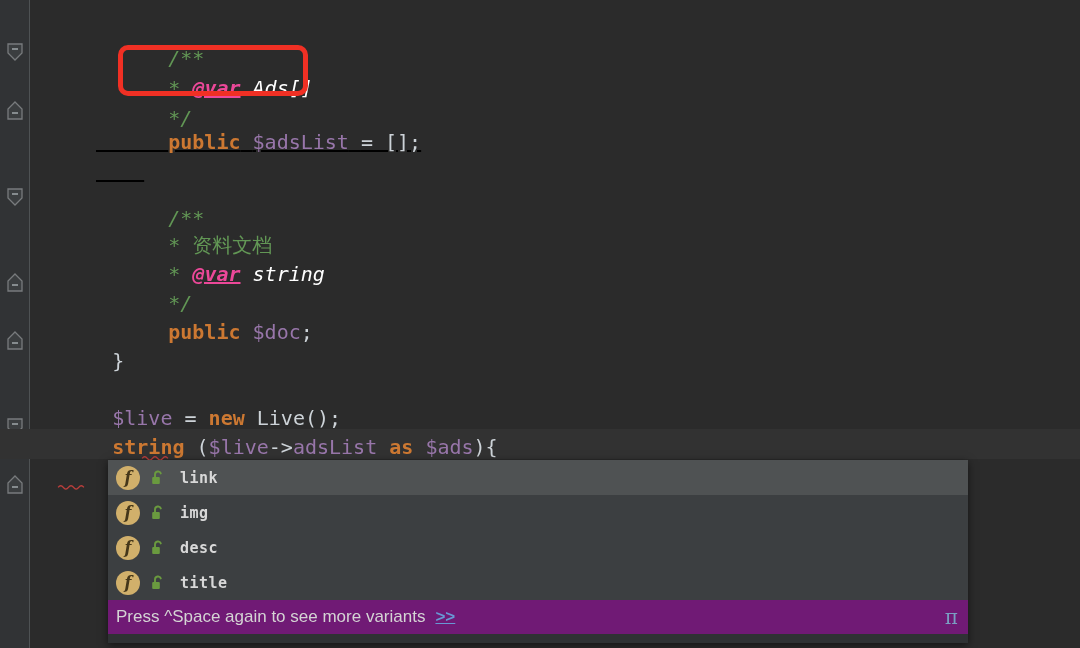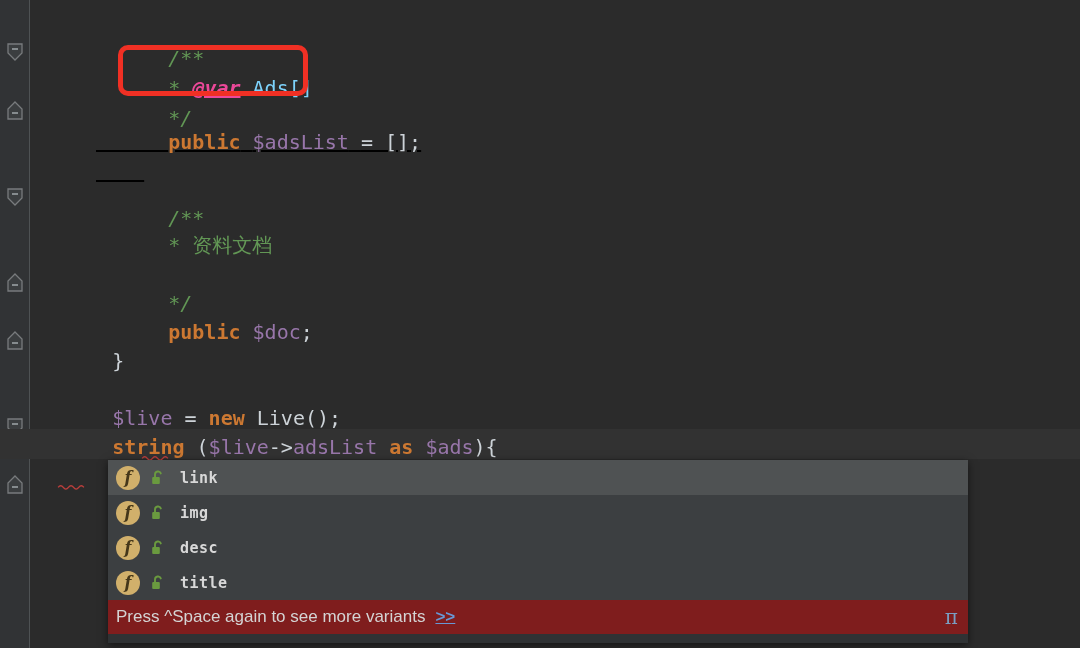"Ads[]" .t-tagval { color: #7dd3fc -> #ffffff; font-style: none -> italic }
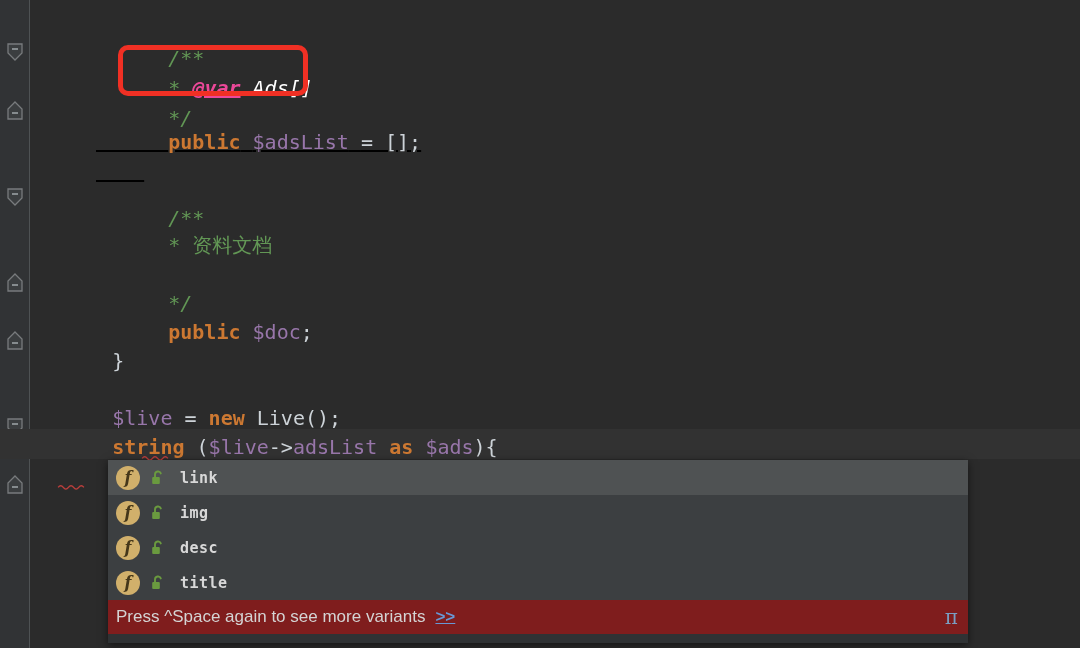"* @var string" div.line { html: none -> <div> <span>*</span><span> </span><span>@var</span><span> </span><span>string</span> </div> }
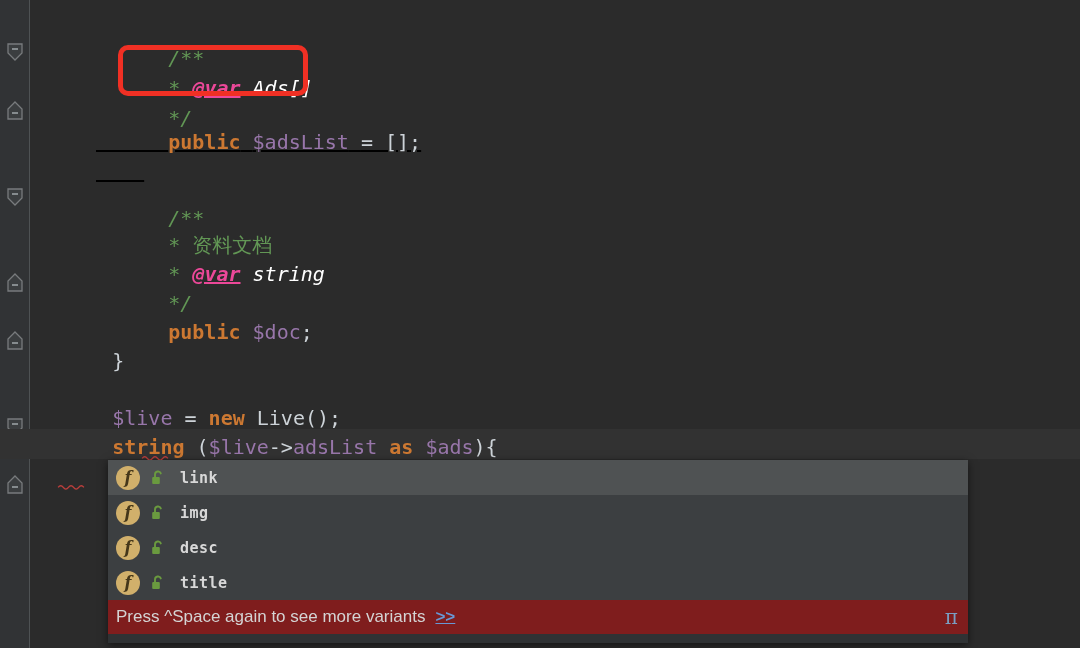"Press ^Space again to see" .popup-status { background: #7f1d1d -> #701a75 }
